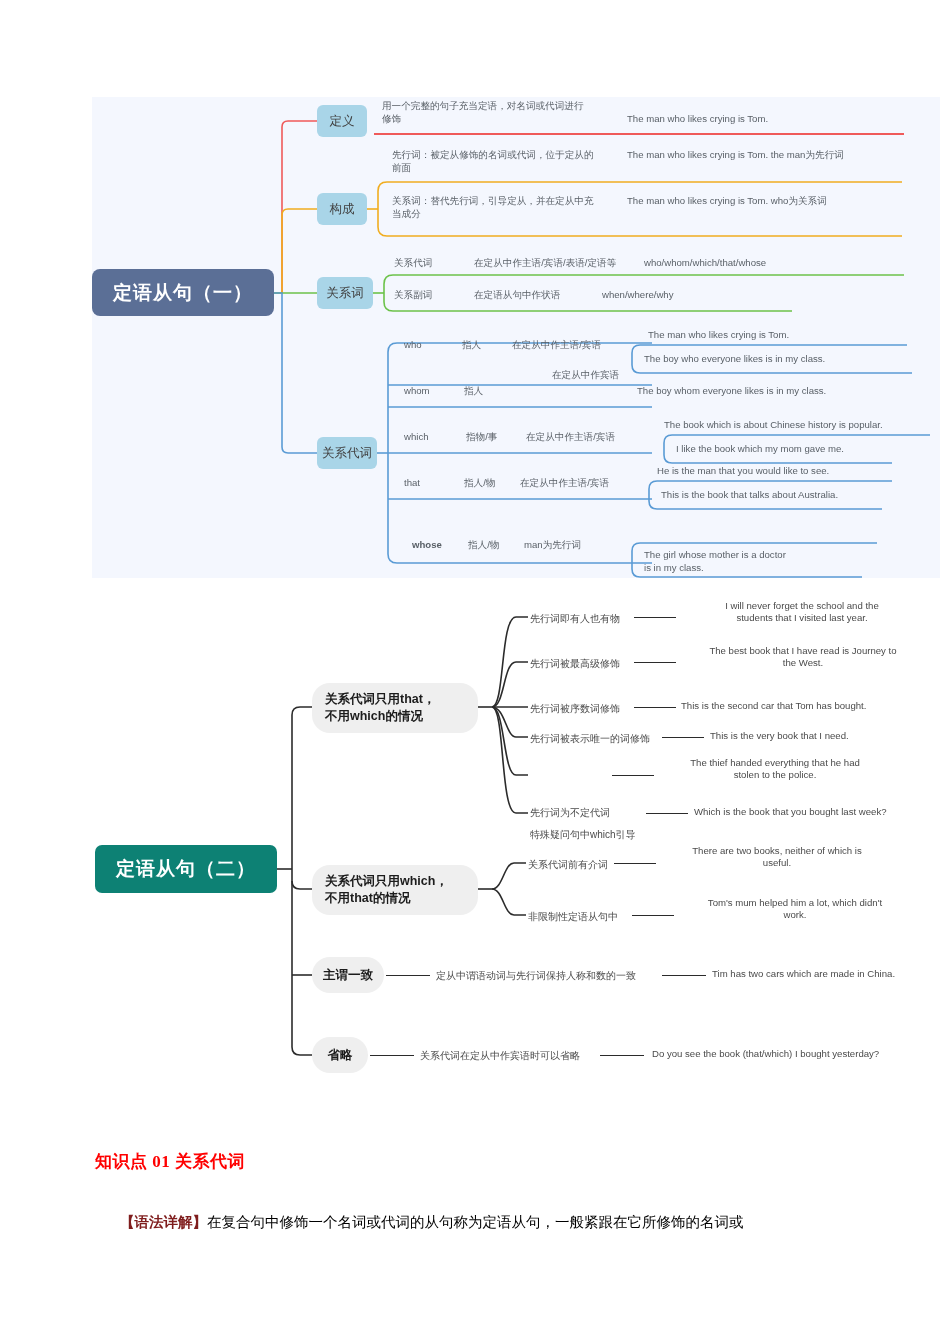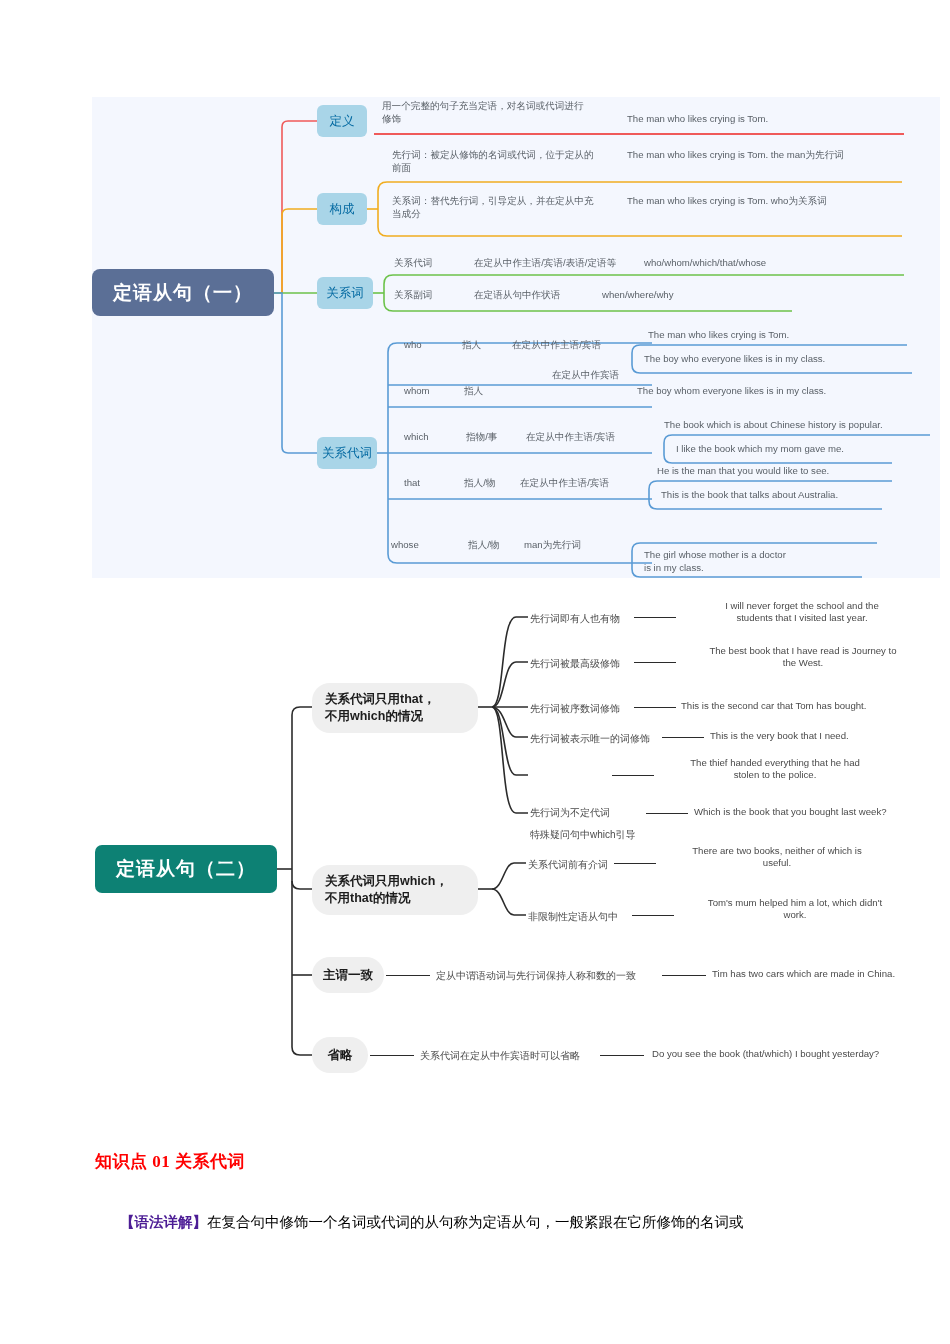"定义" .sub-node { color: #0369a1 -> #404040 }
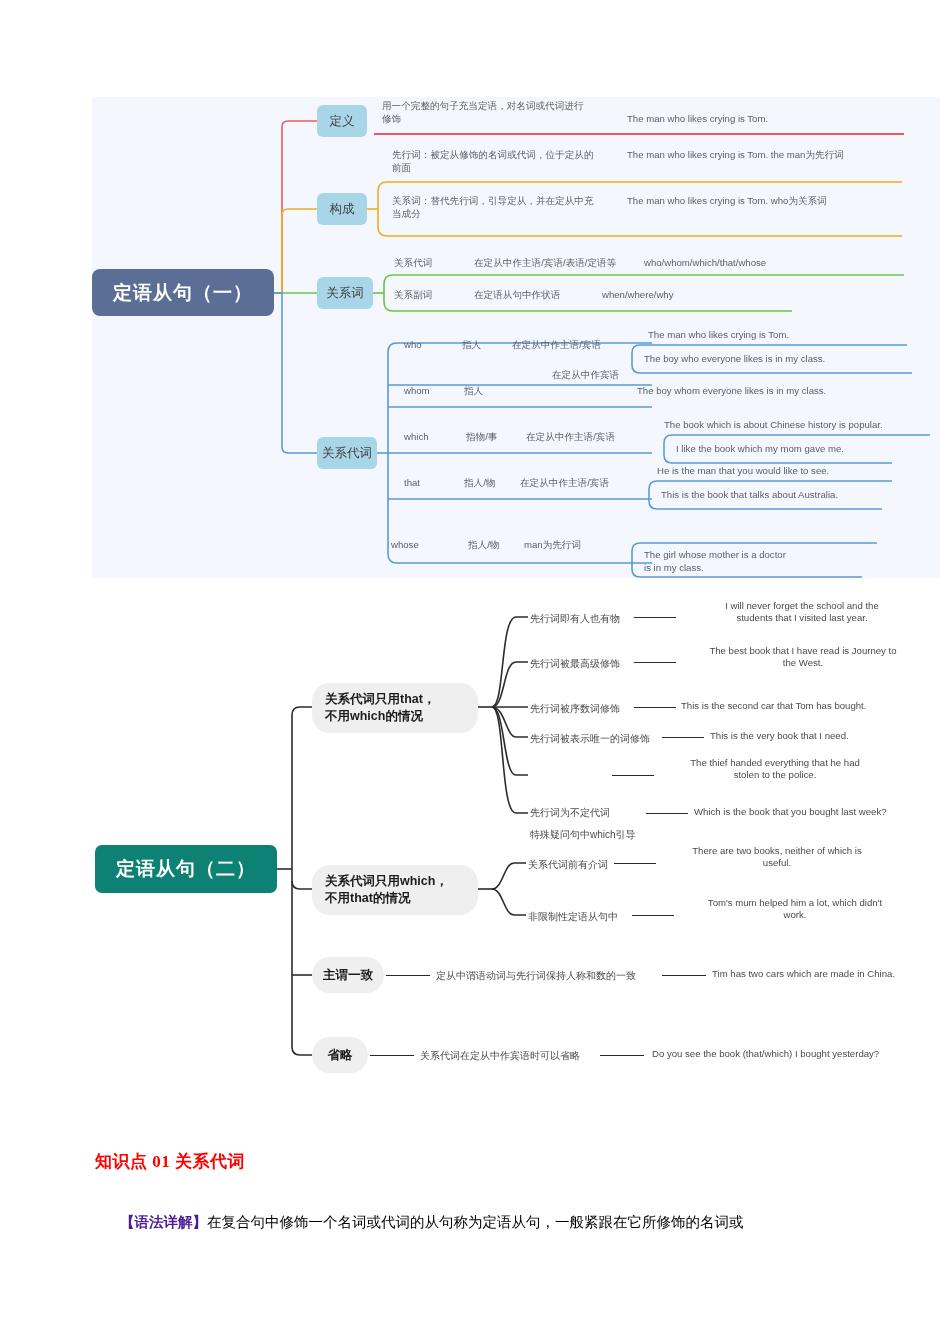"whose" div.txt { font-weight: none -> bold; left: 299px -> 320px }
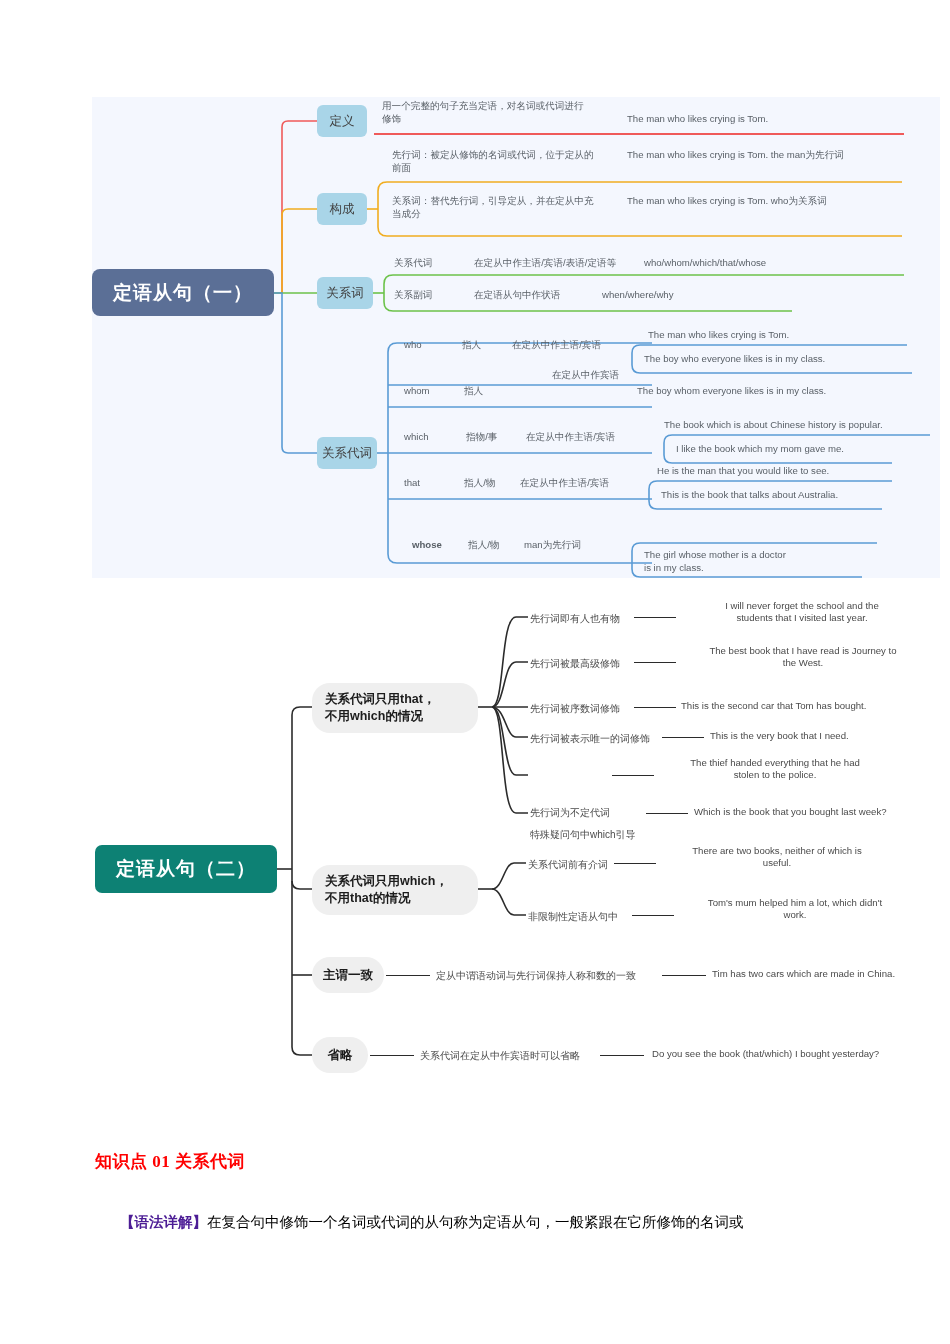"【语法详解】" .para b { color: #4c1d95 -> #7f1d1d }
